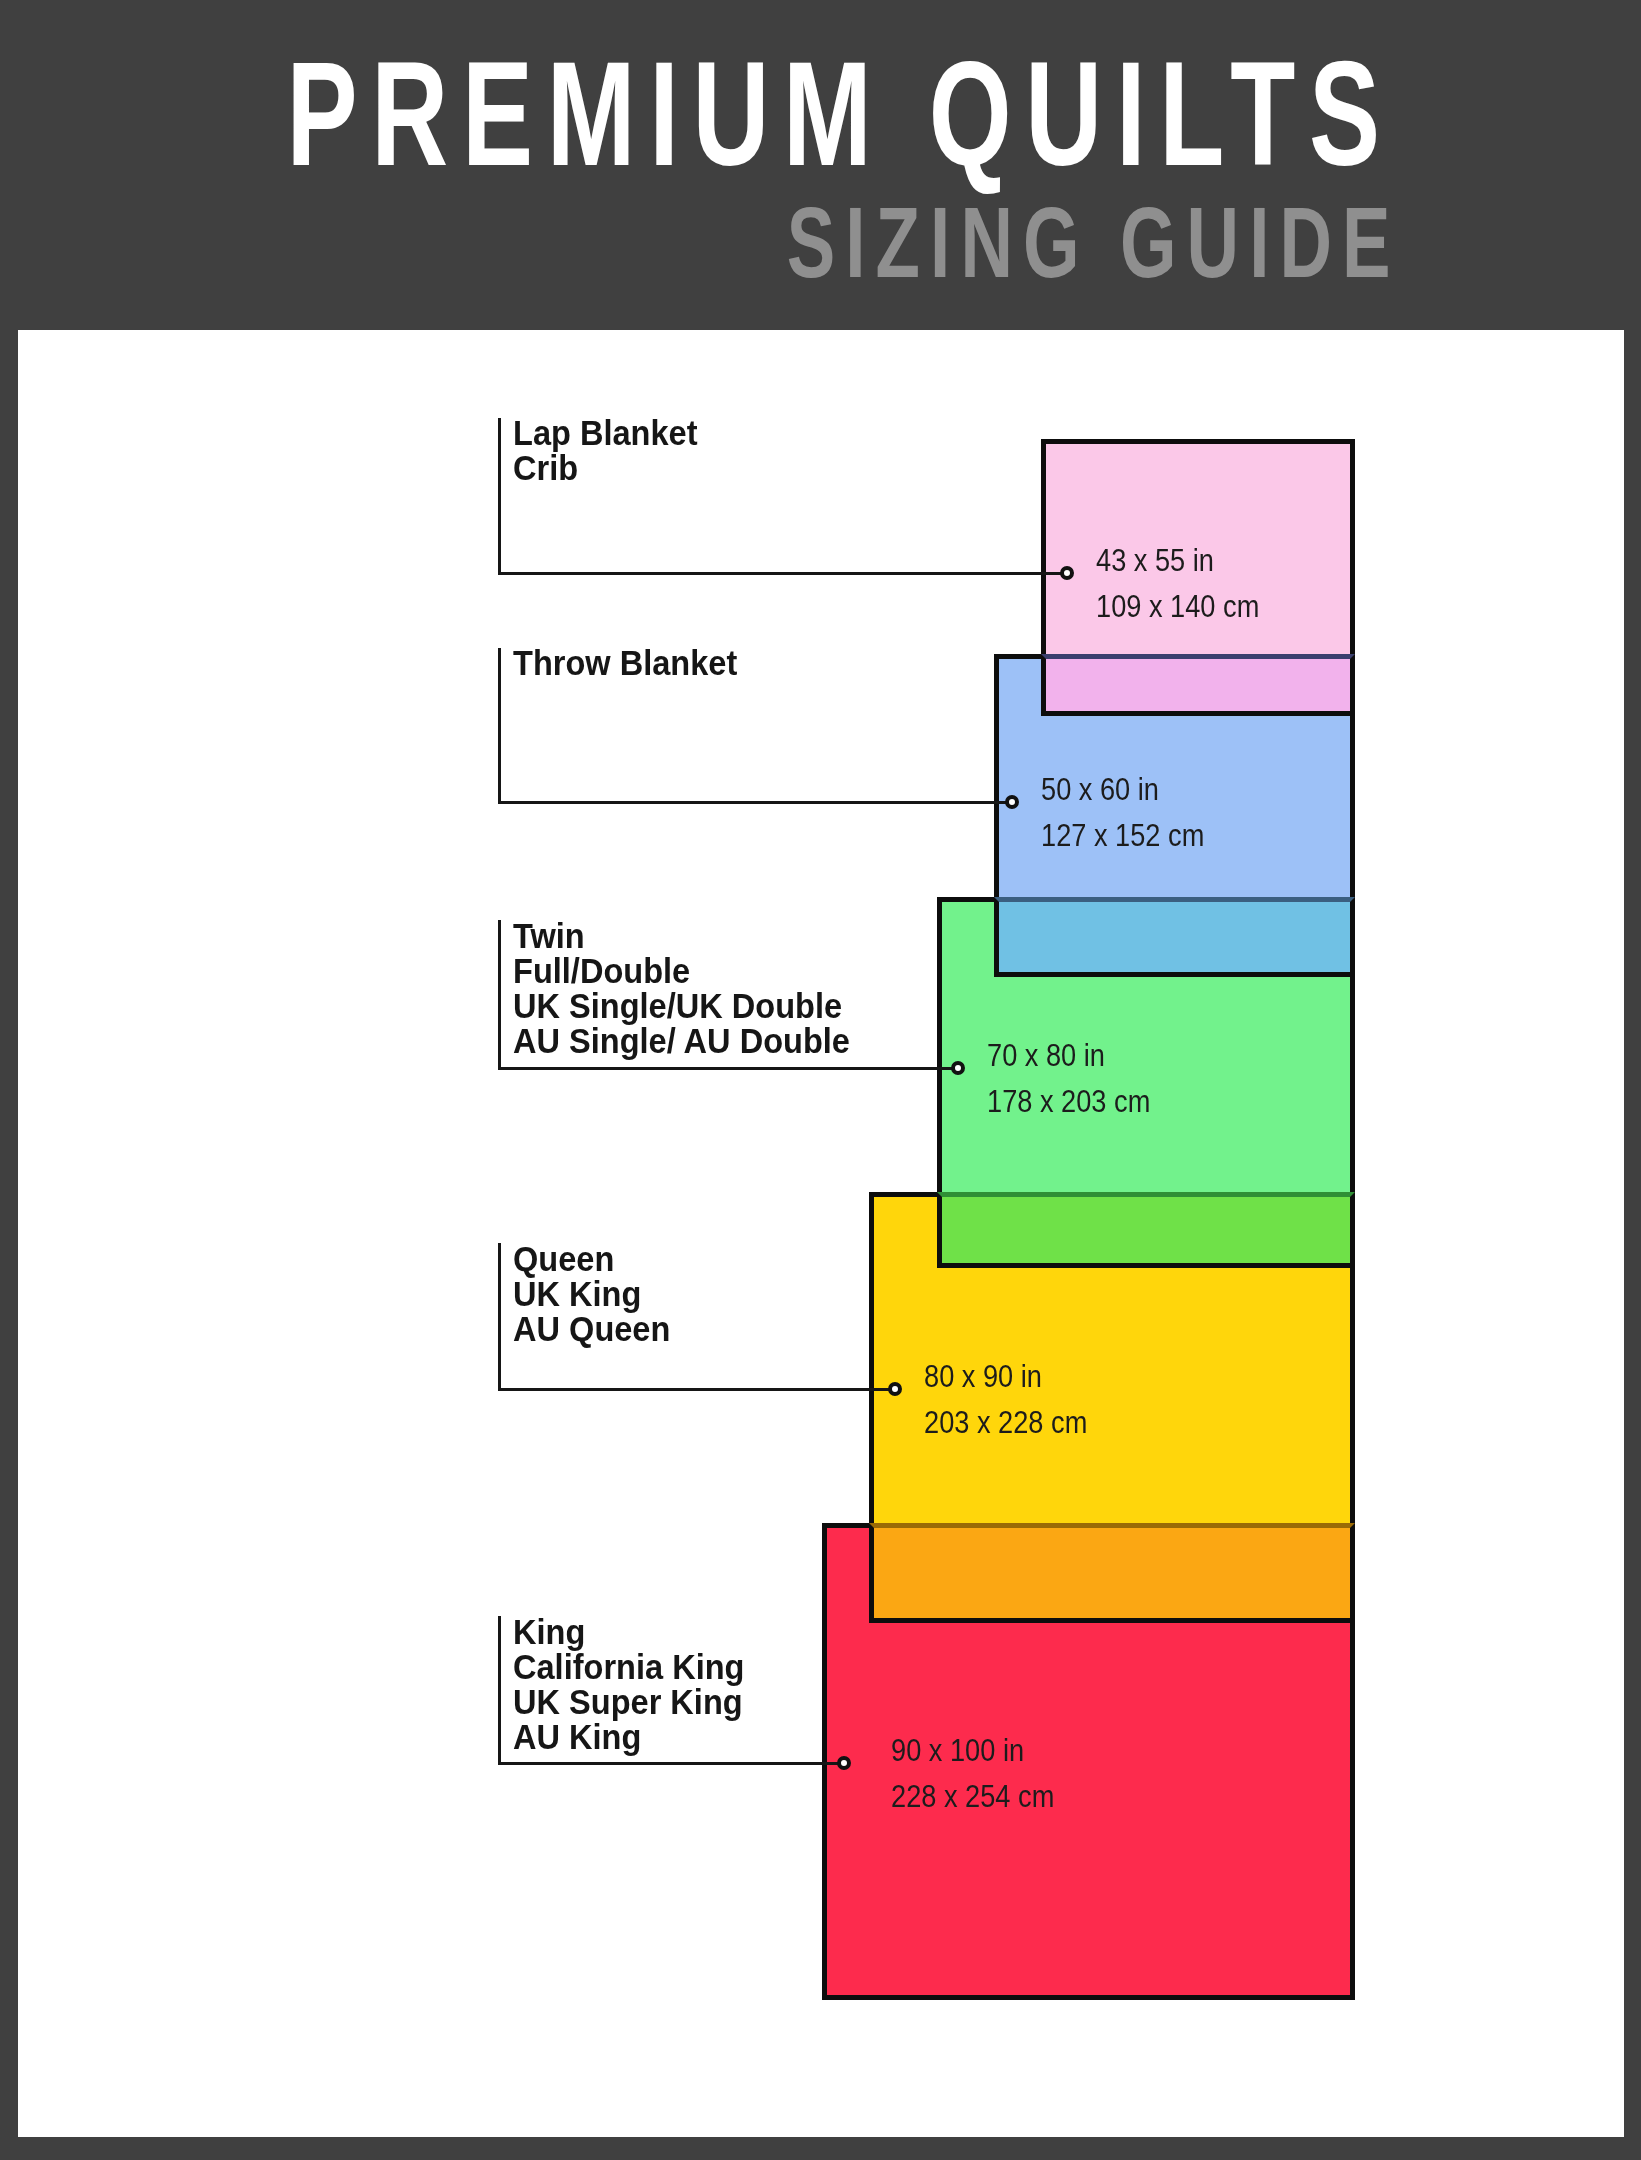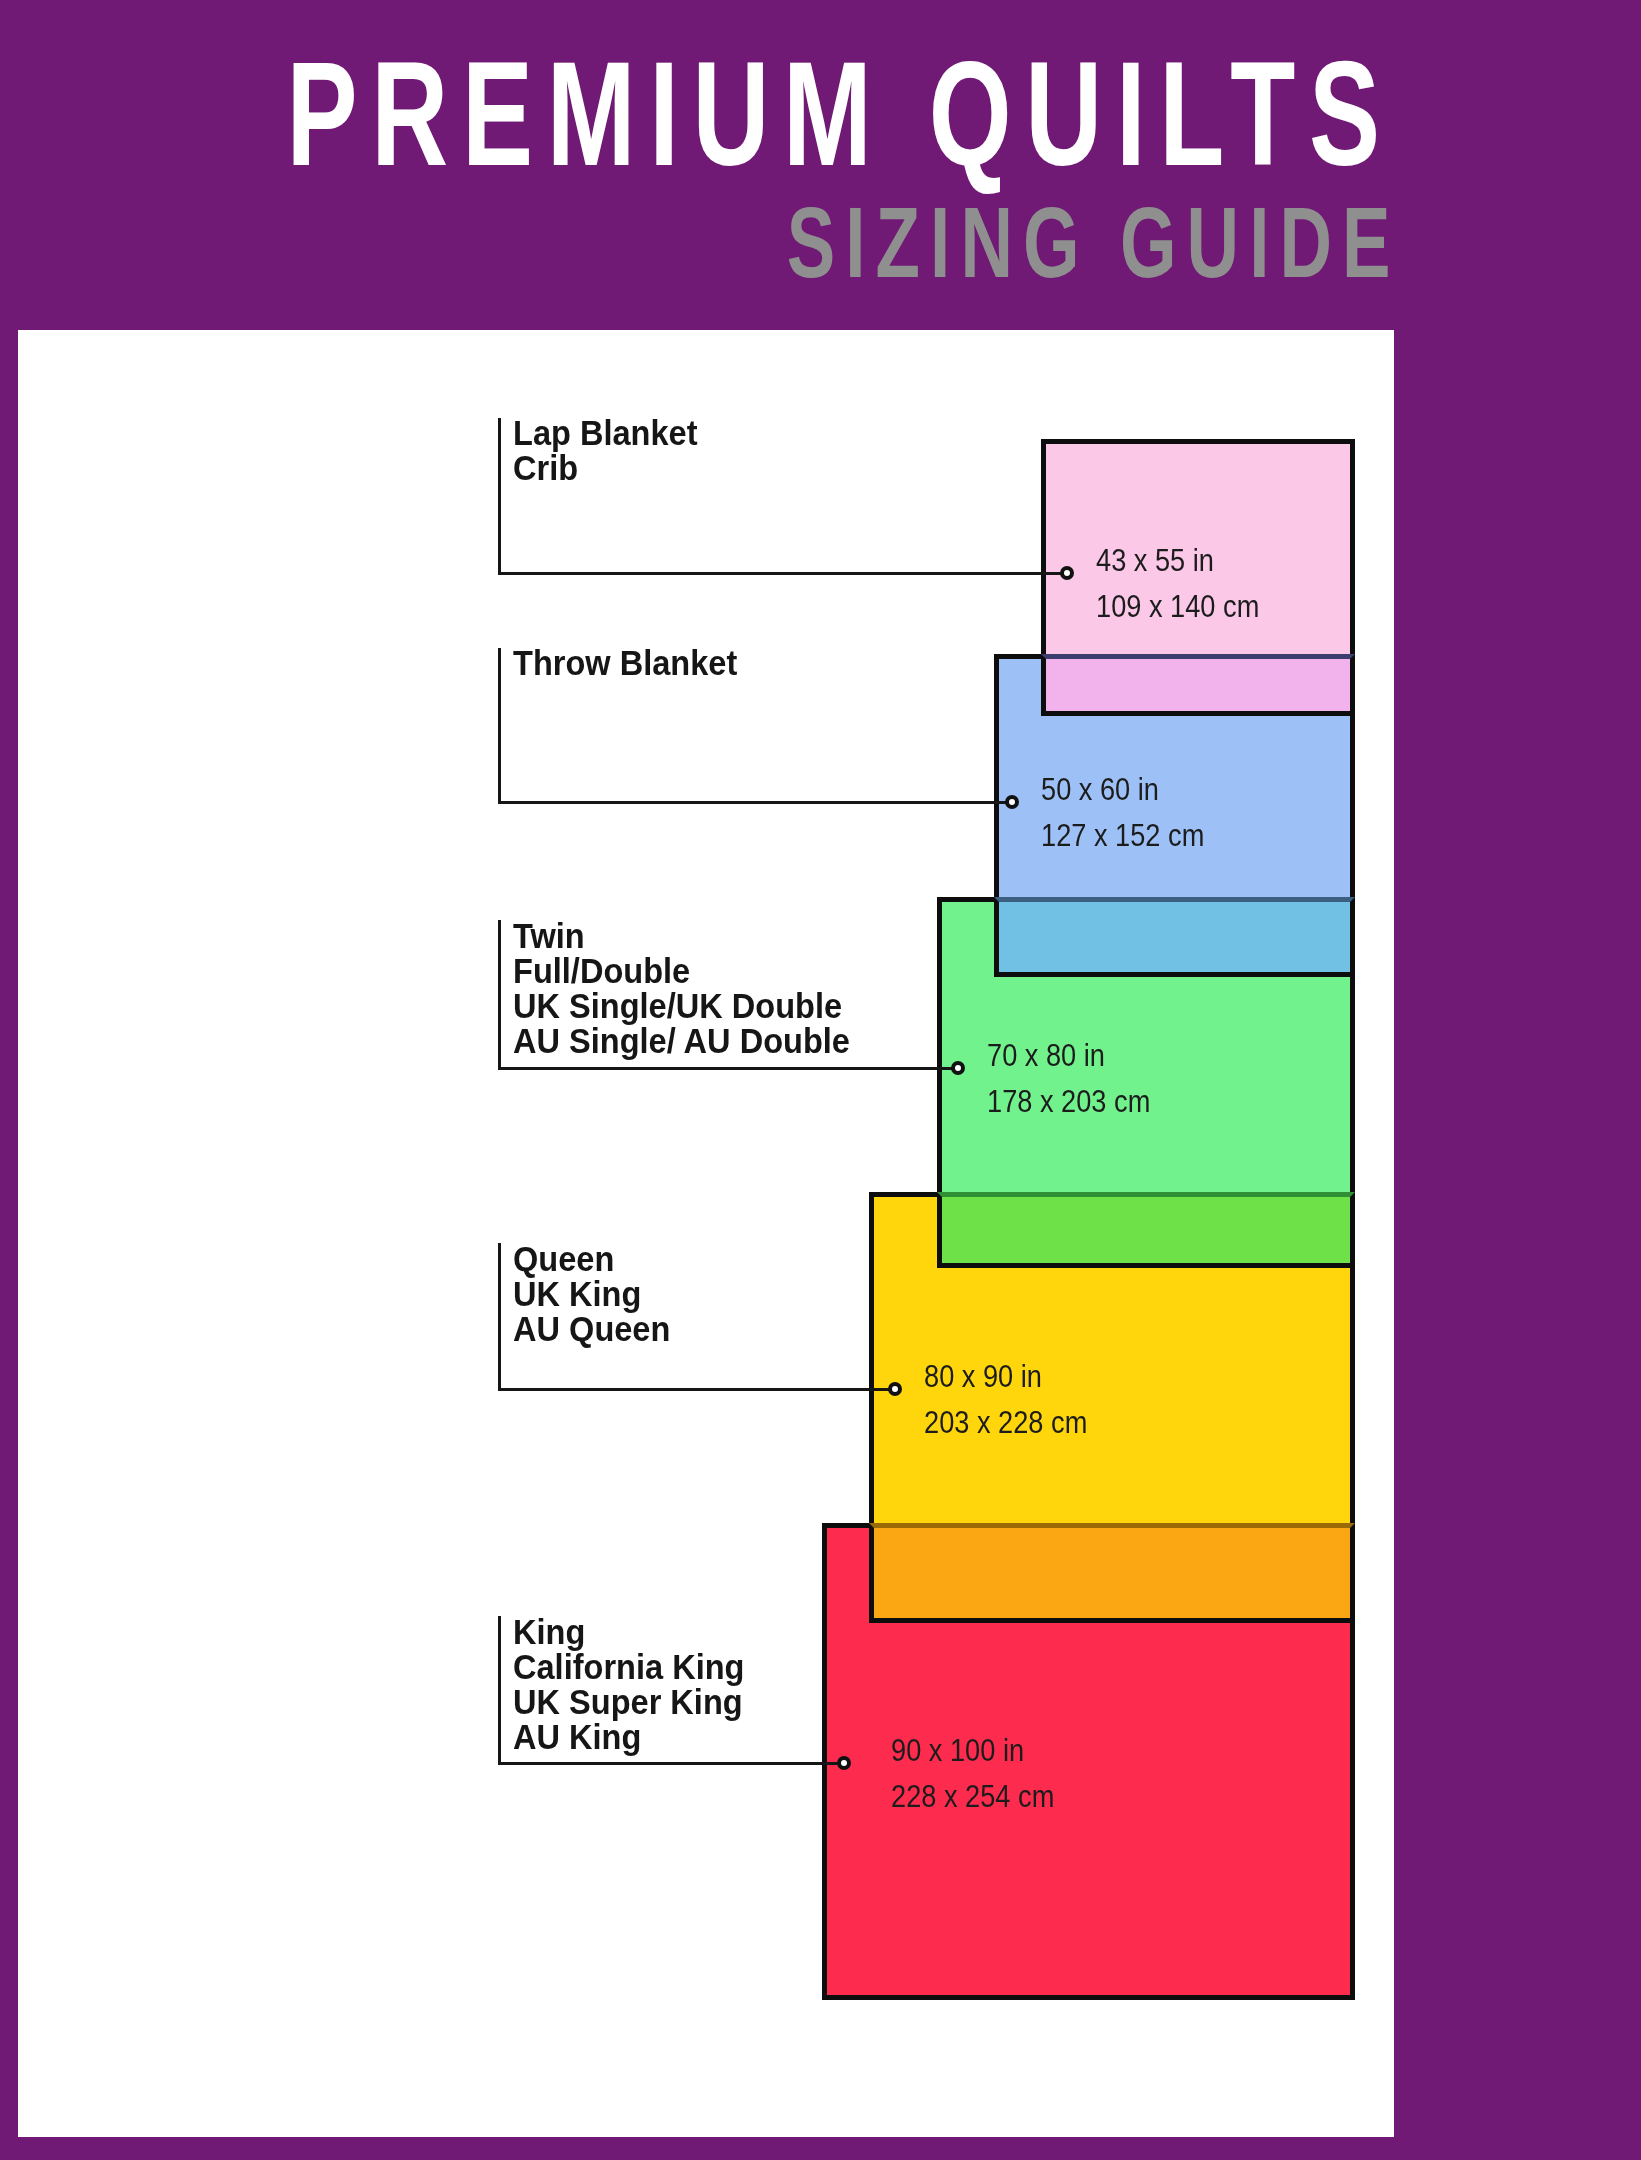"PREMIUM QUILTS" .page { background: #701a75 -> #404040 }
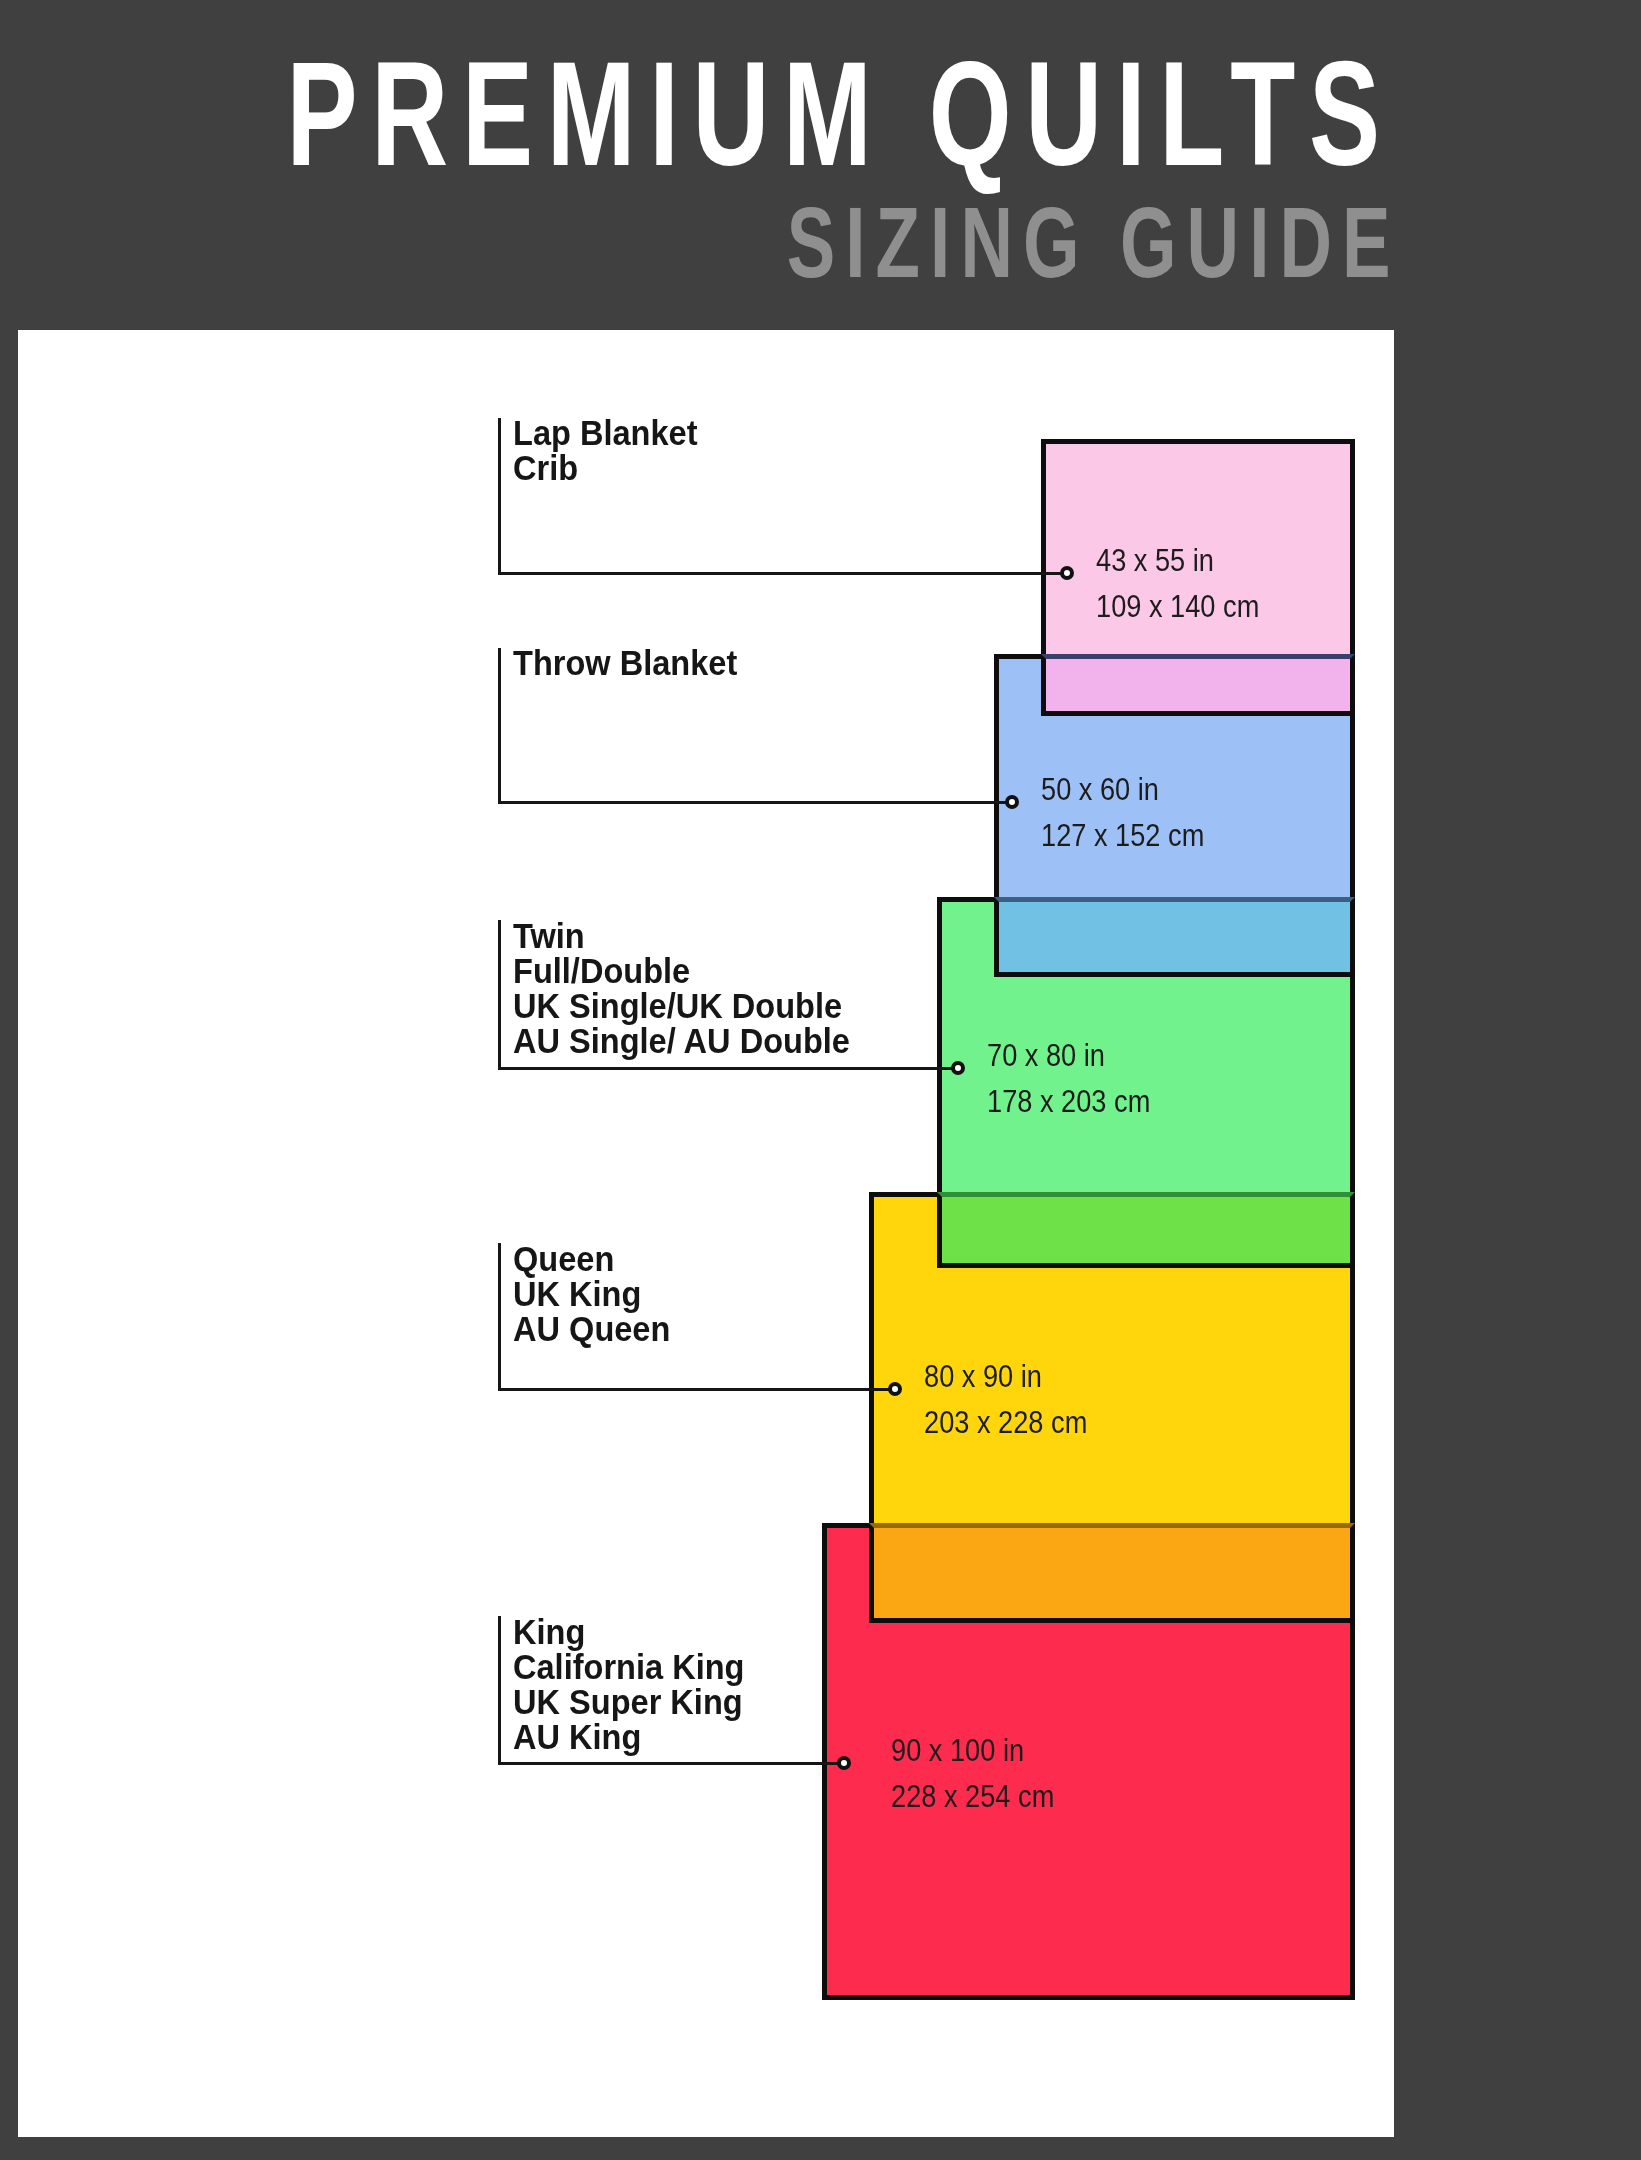"Lap Blanket" .canvas { width: 1376px -> 1606px }
